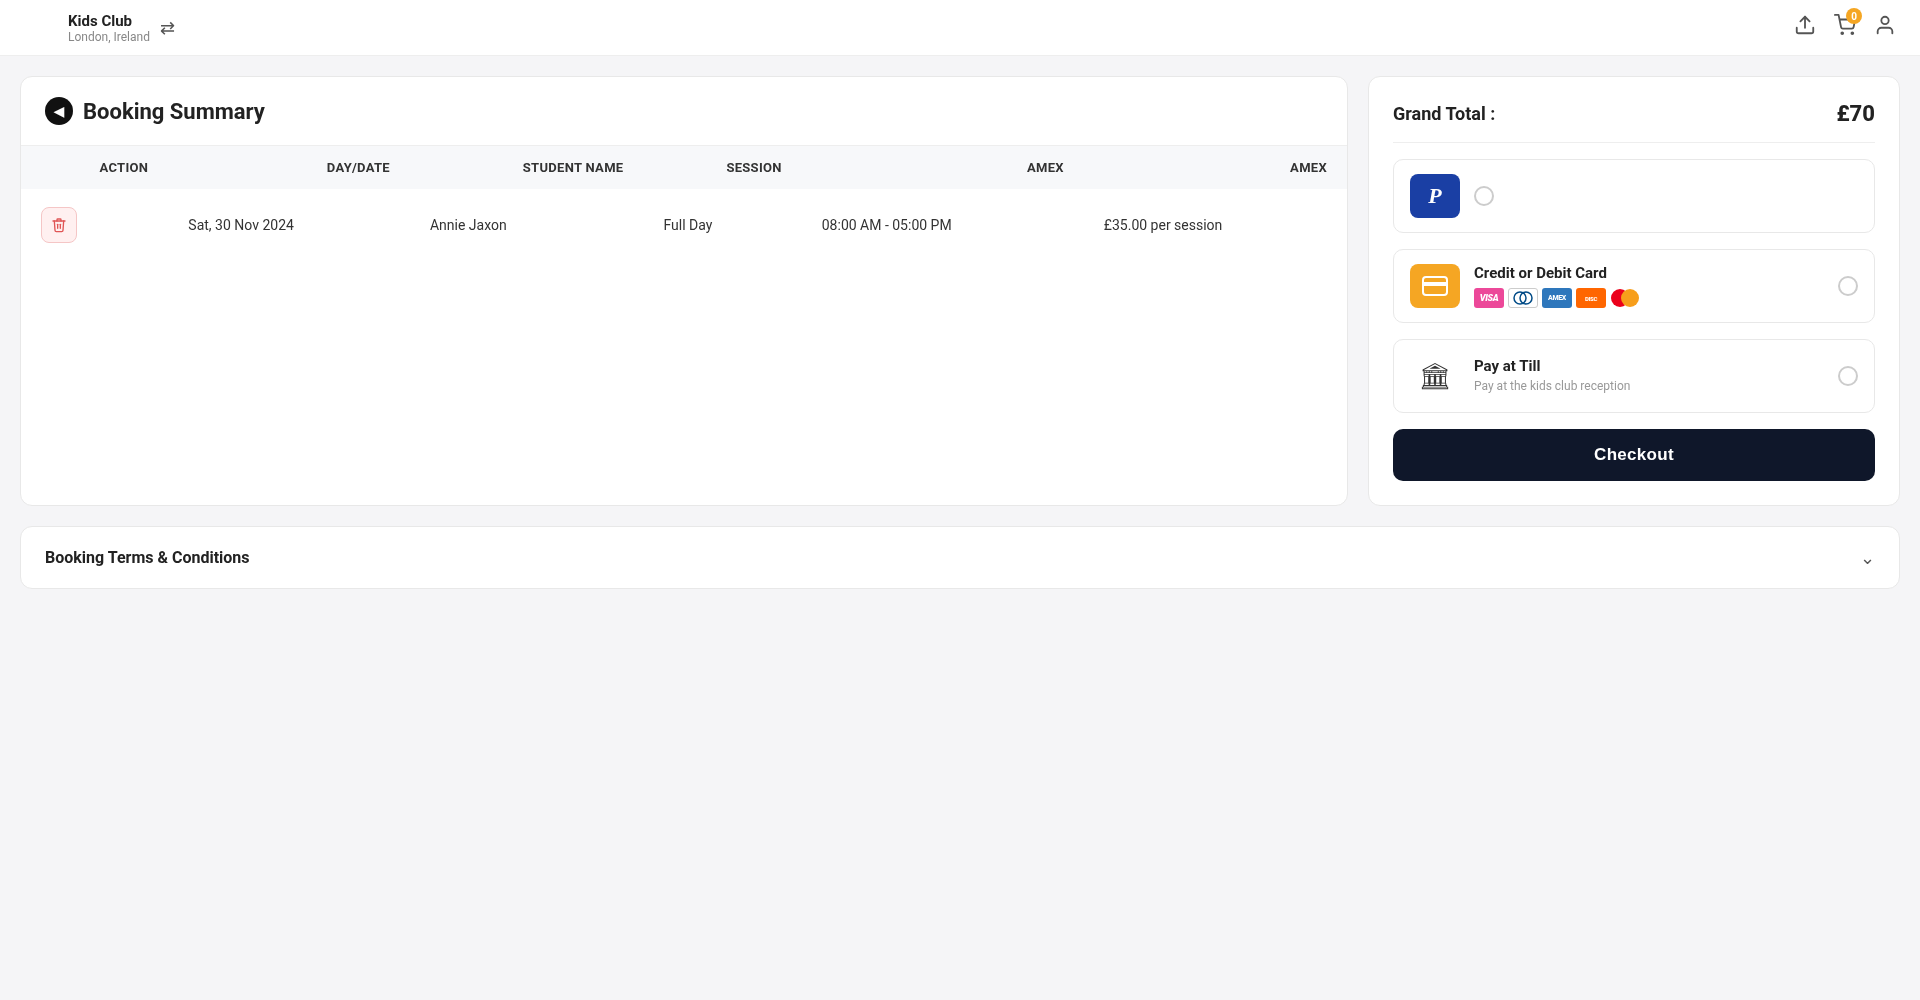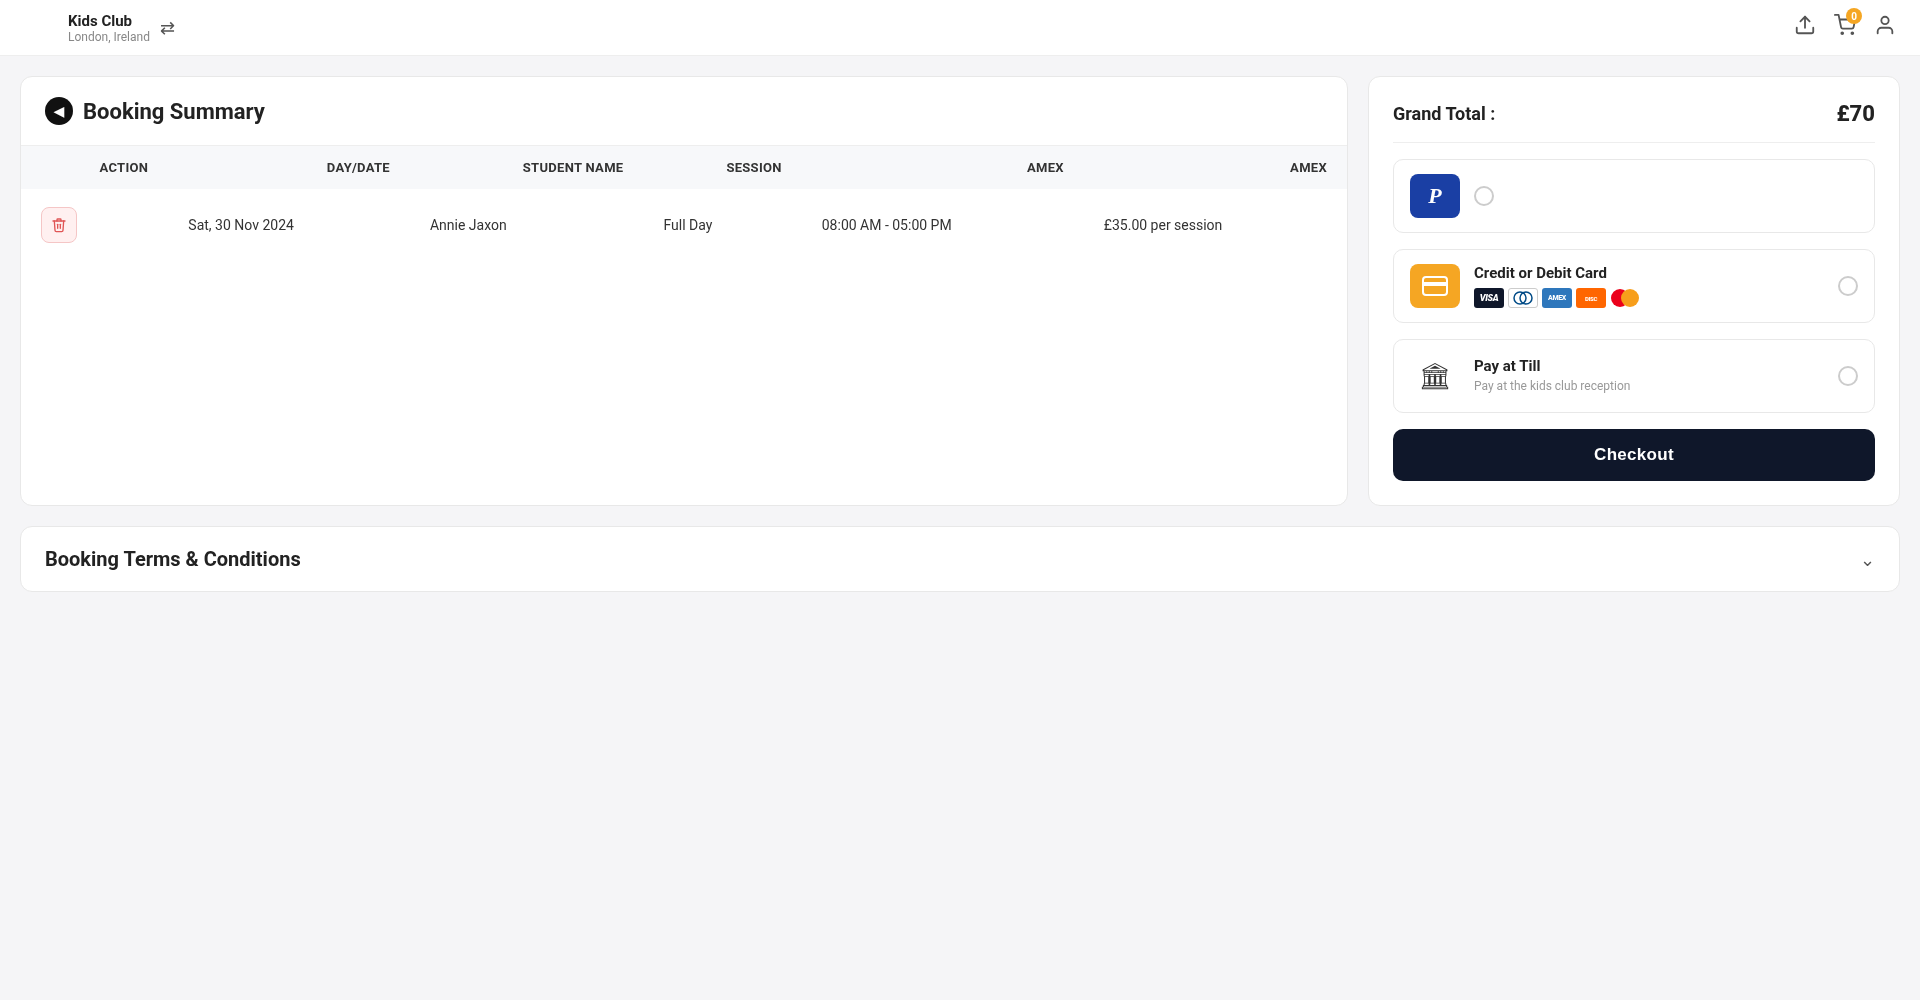"VISA" .visa-logo { background: #0f172a -> #ec4899 }
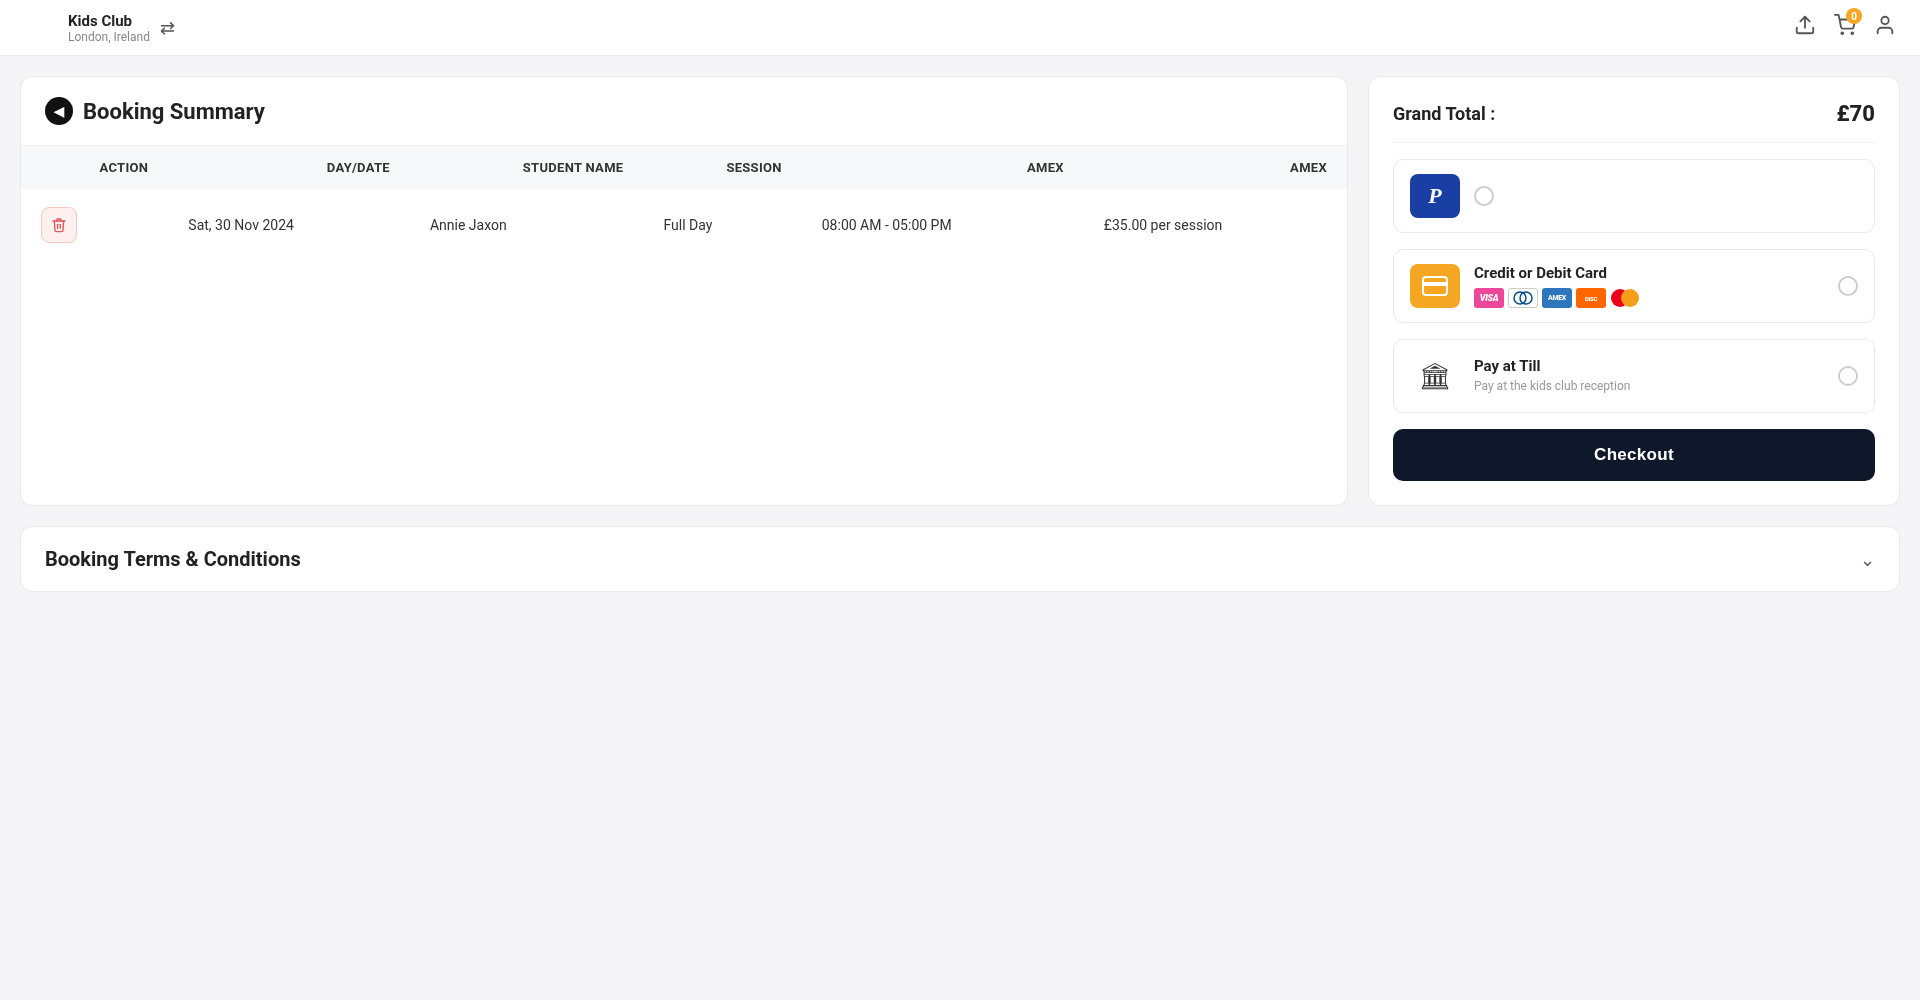"Booking Terms & Conditions" .terms-label { font-size: 20px -> 16px }
